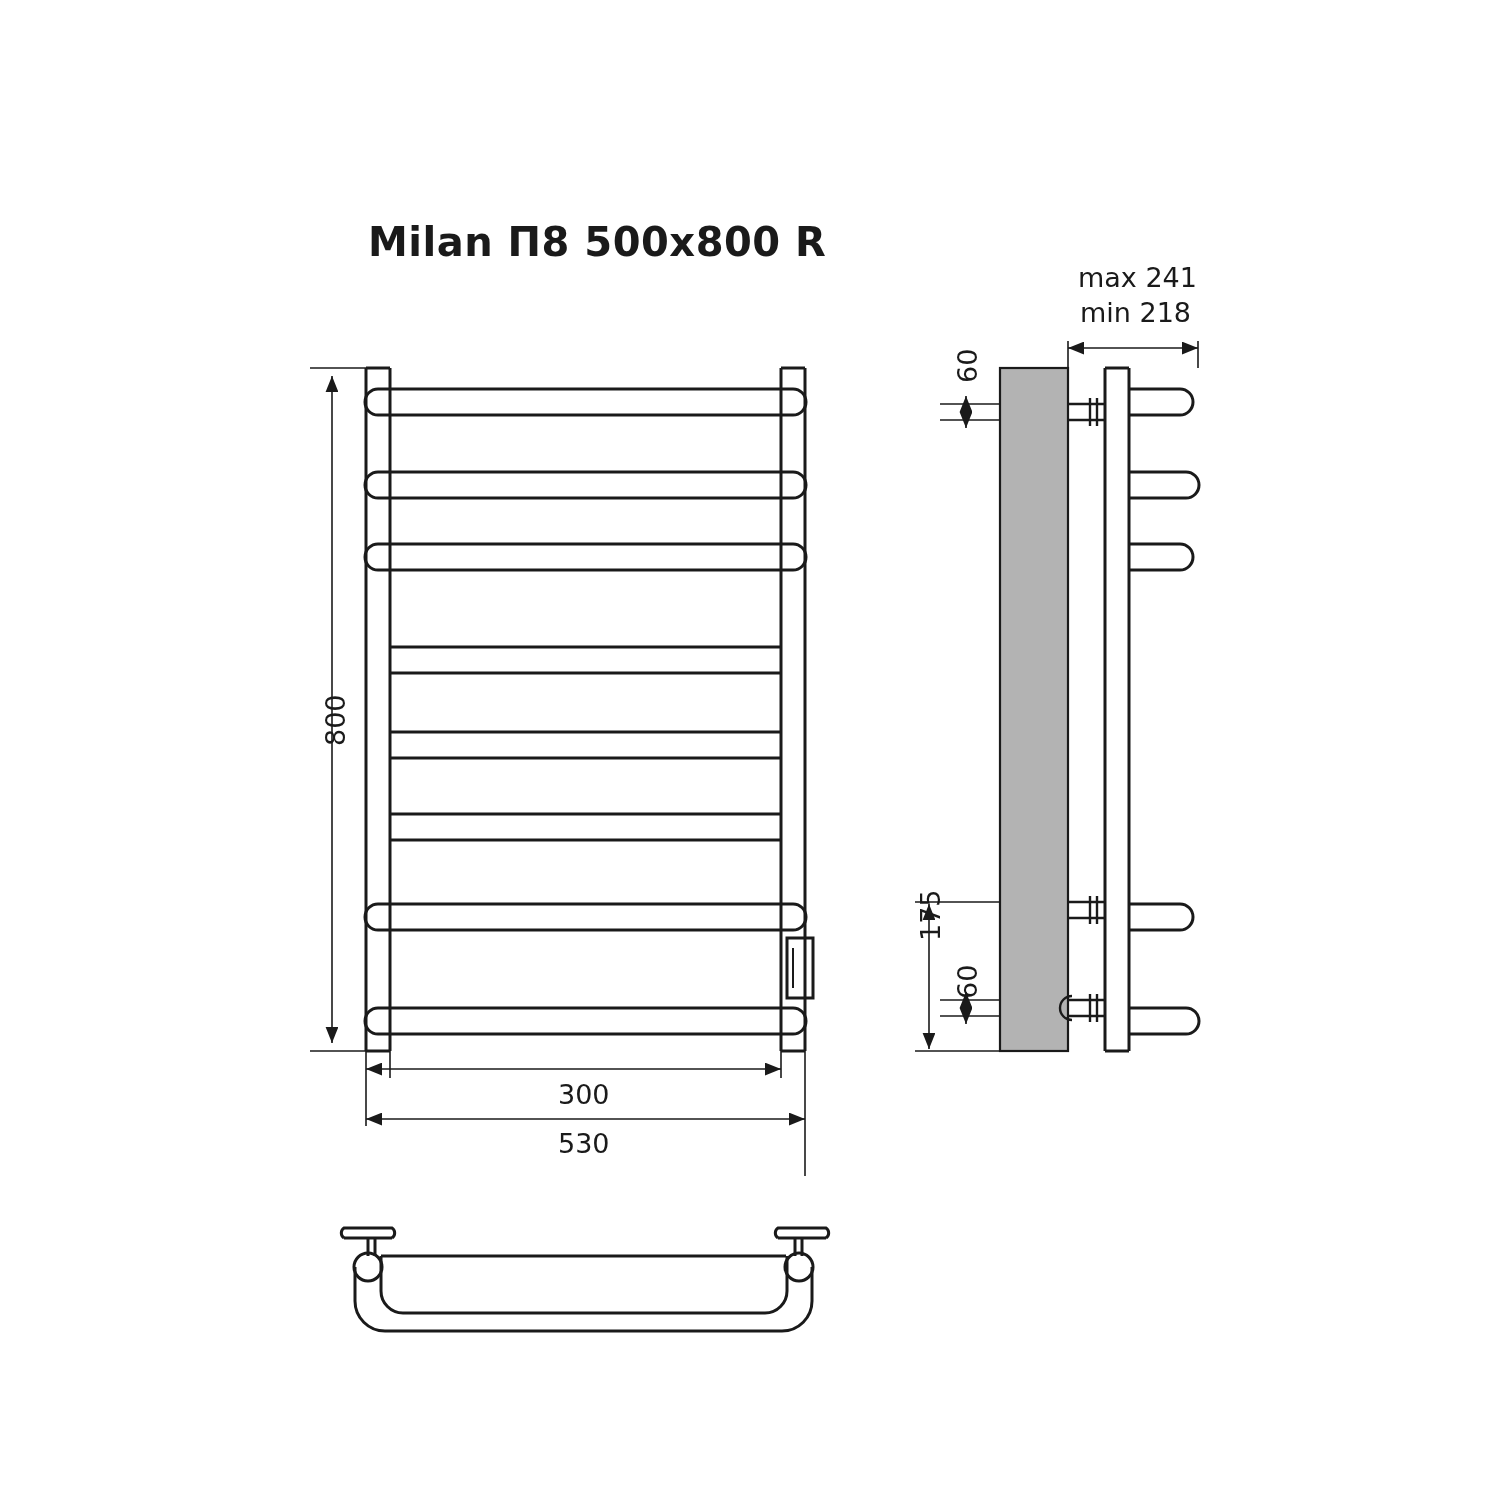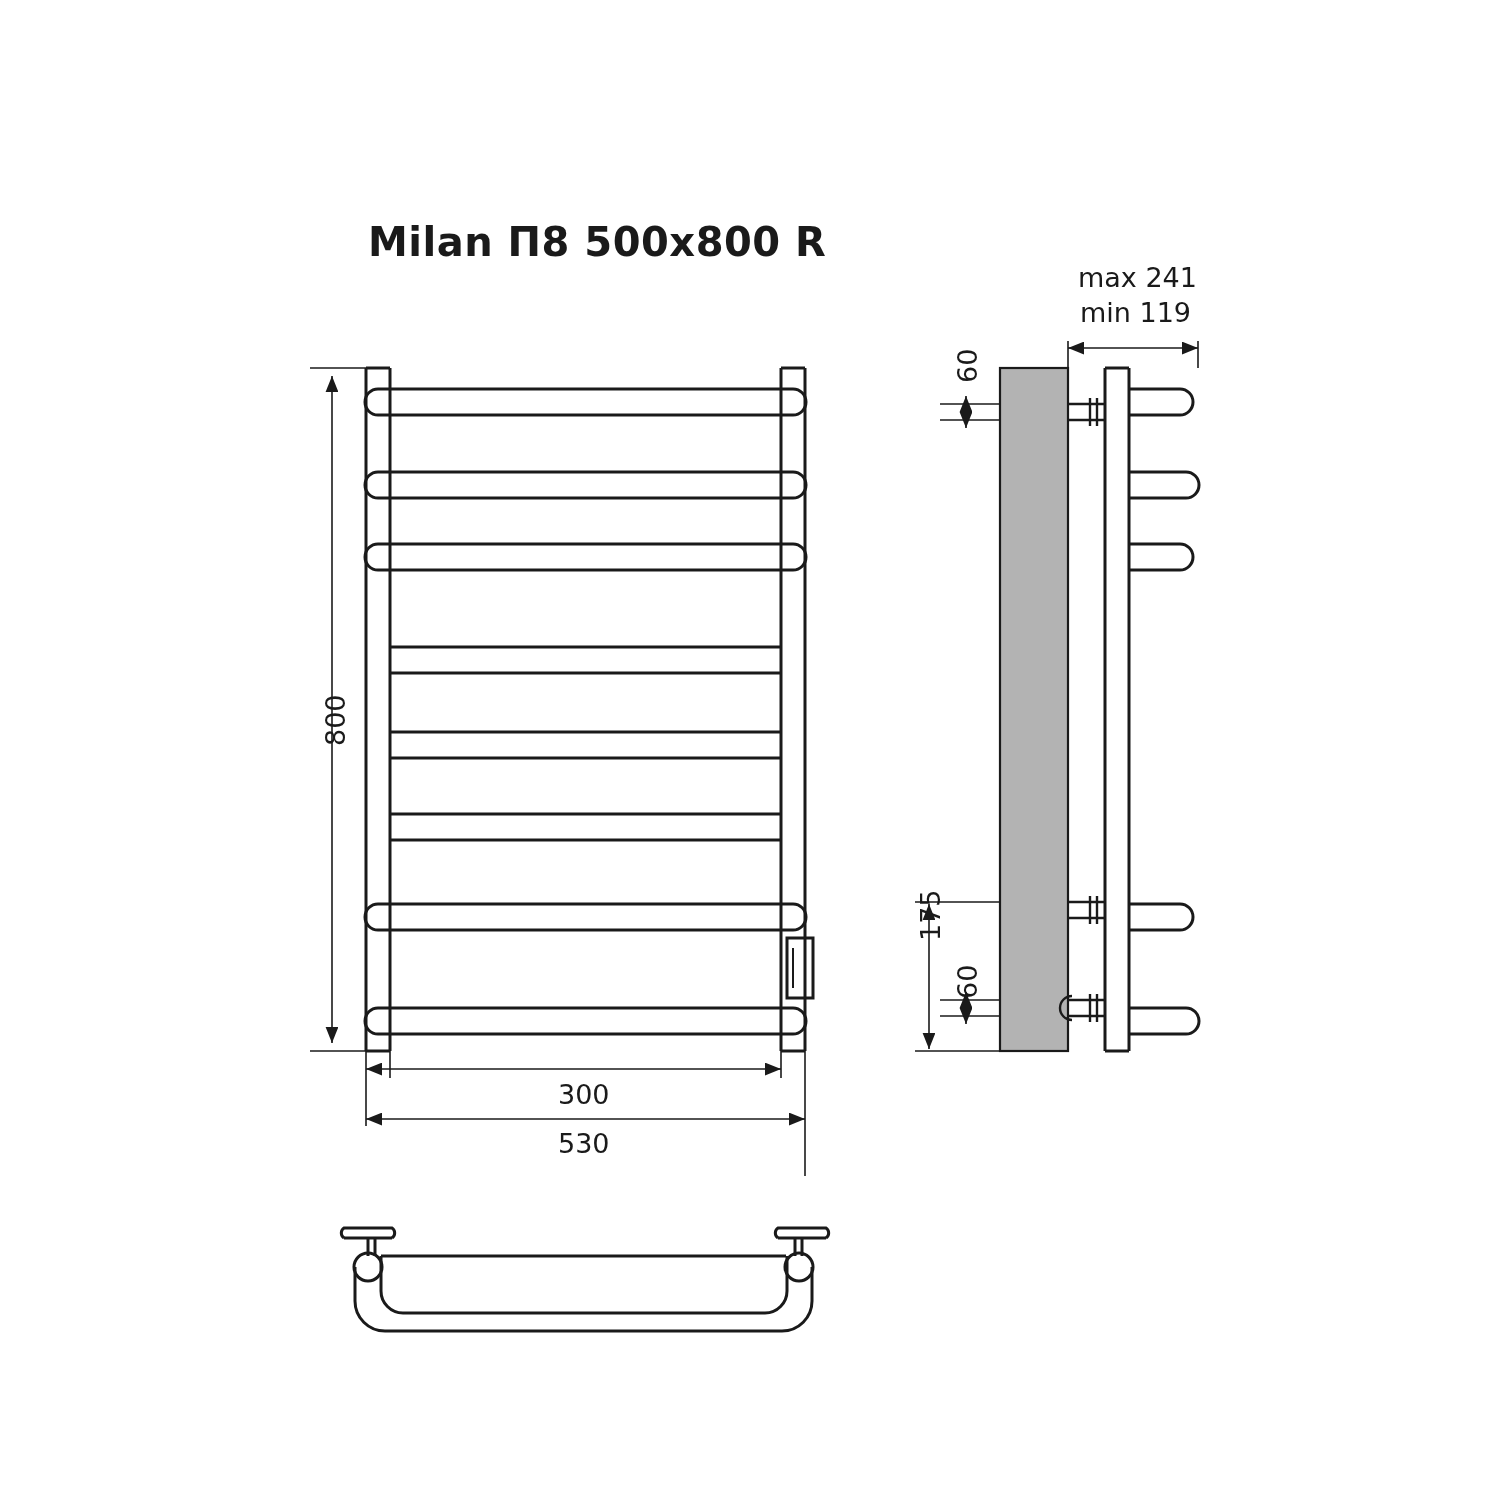"min 119" div.dimlabel { text: 119 -> 218 }
